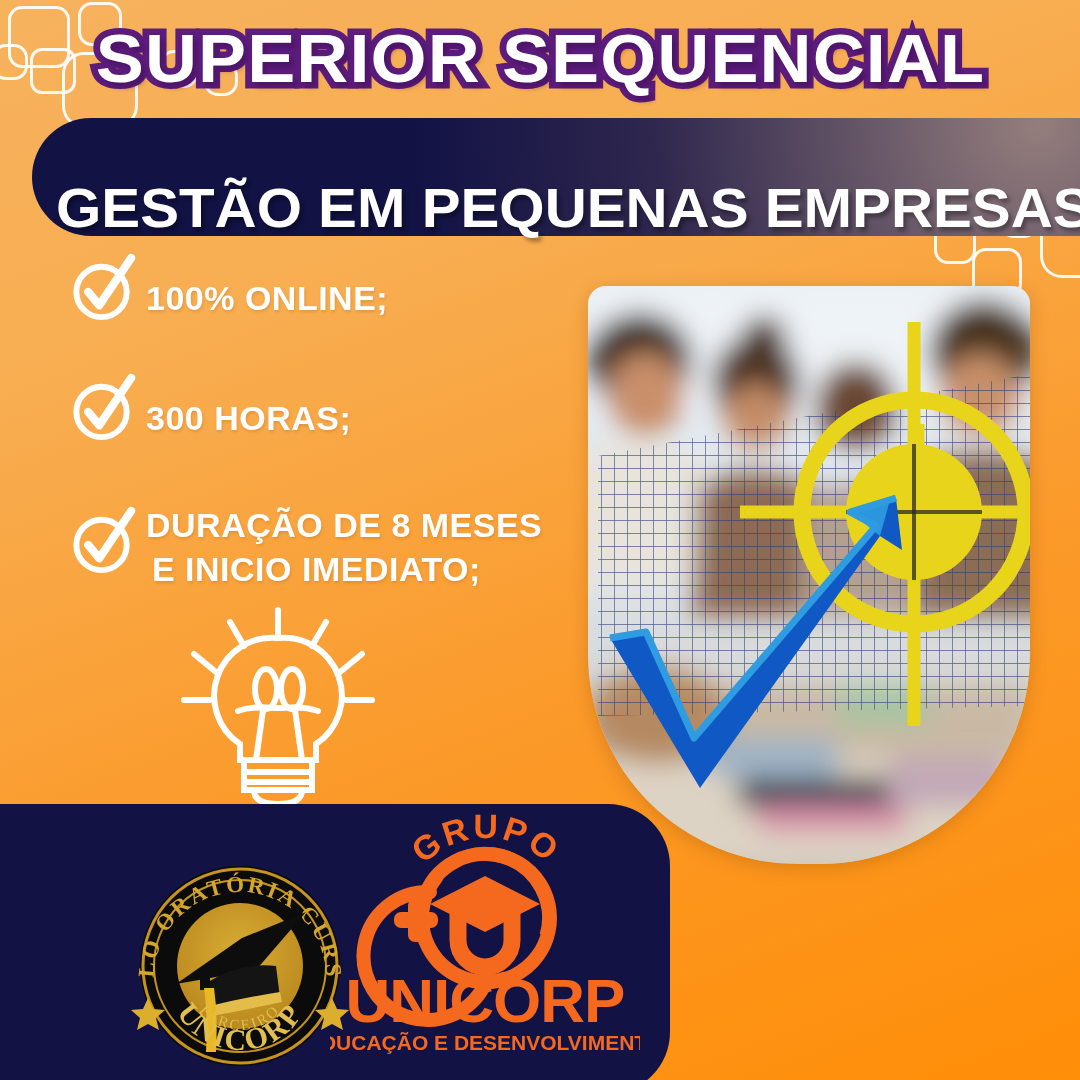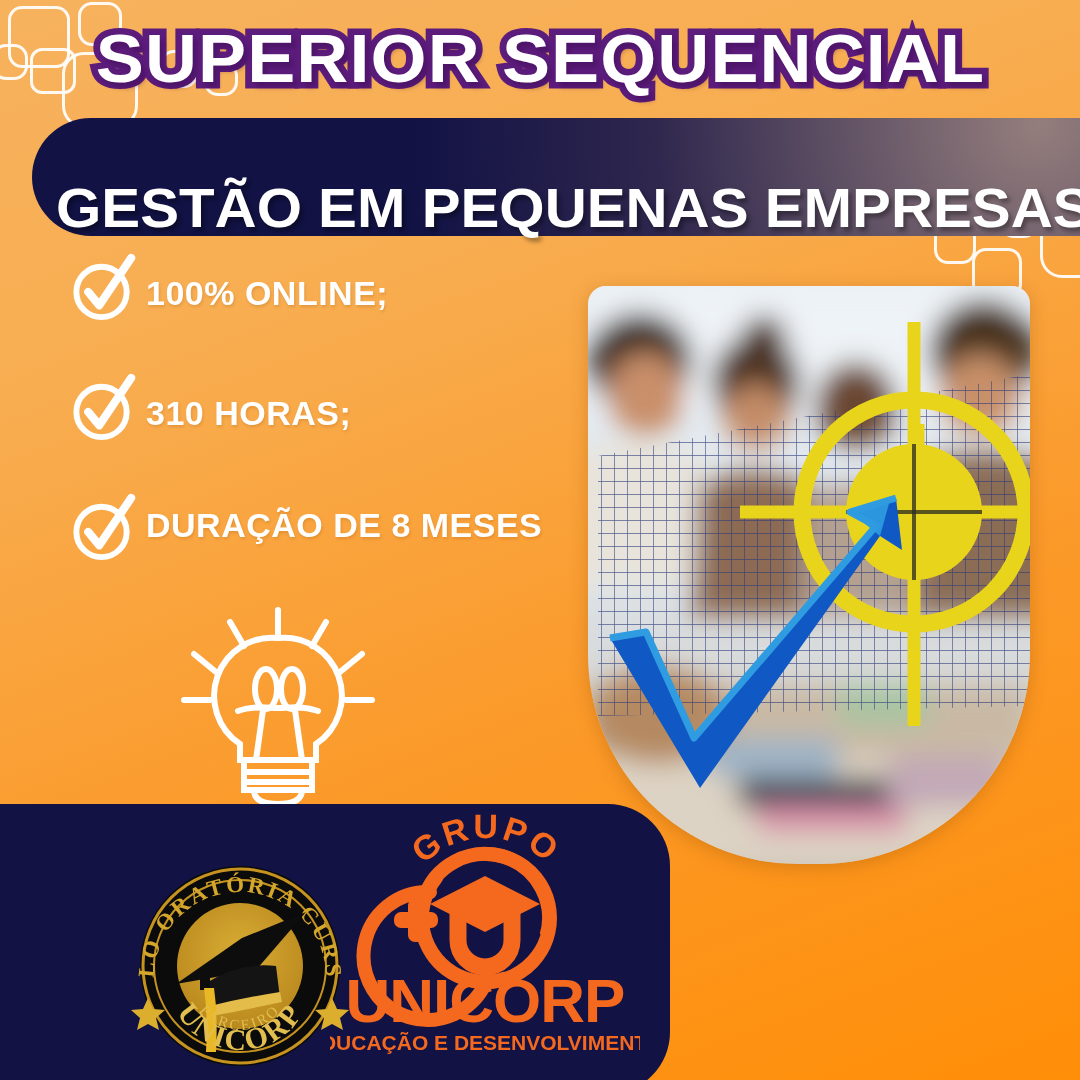"100% ONLINE;" .bullet { align-items: flex-start -> center }
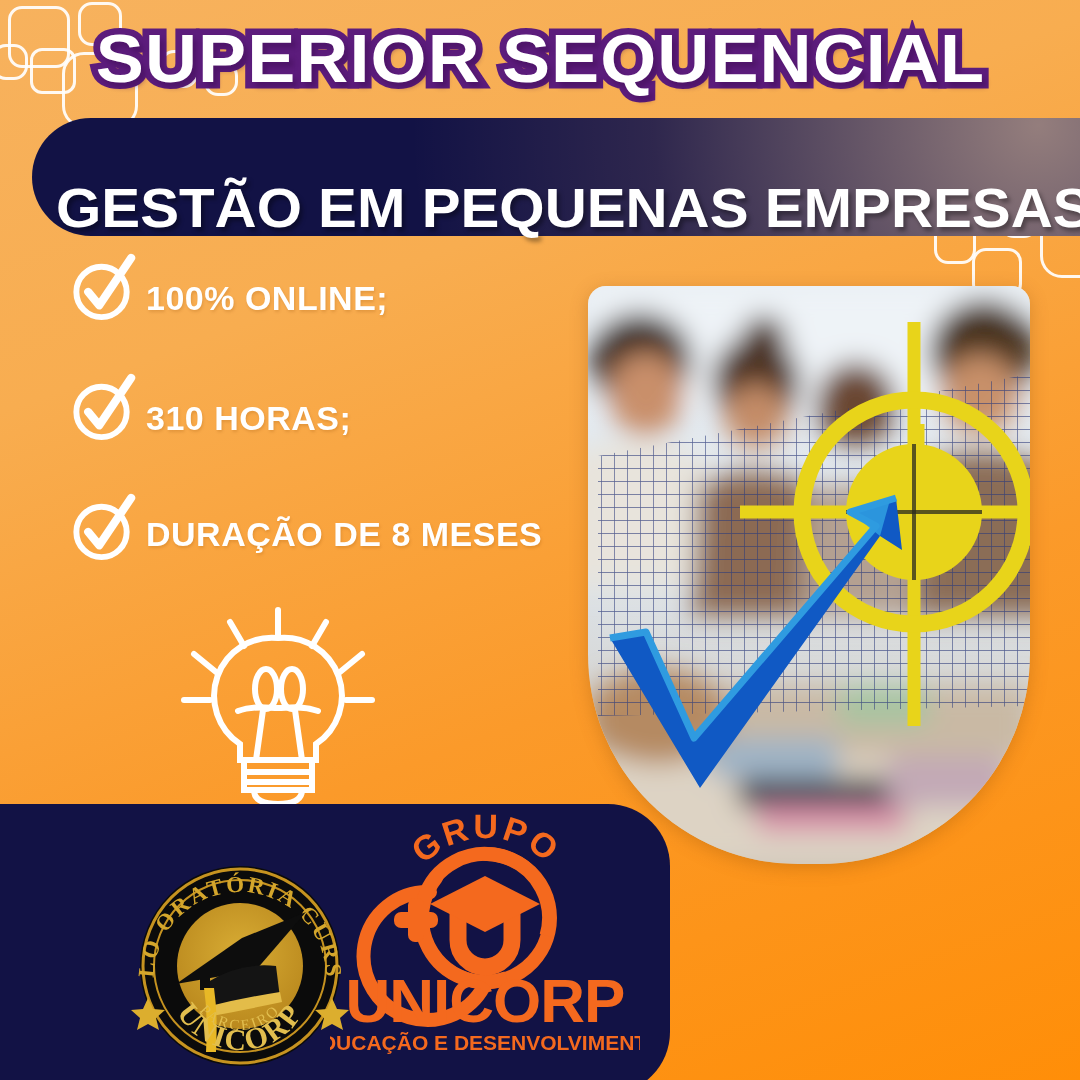"310 HORAS;" div.bullet-text { text: 310 -> 300 }
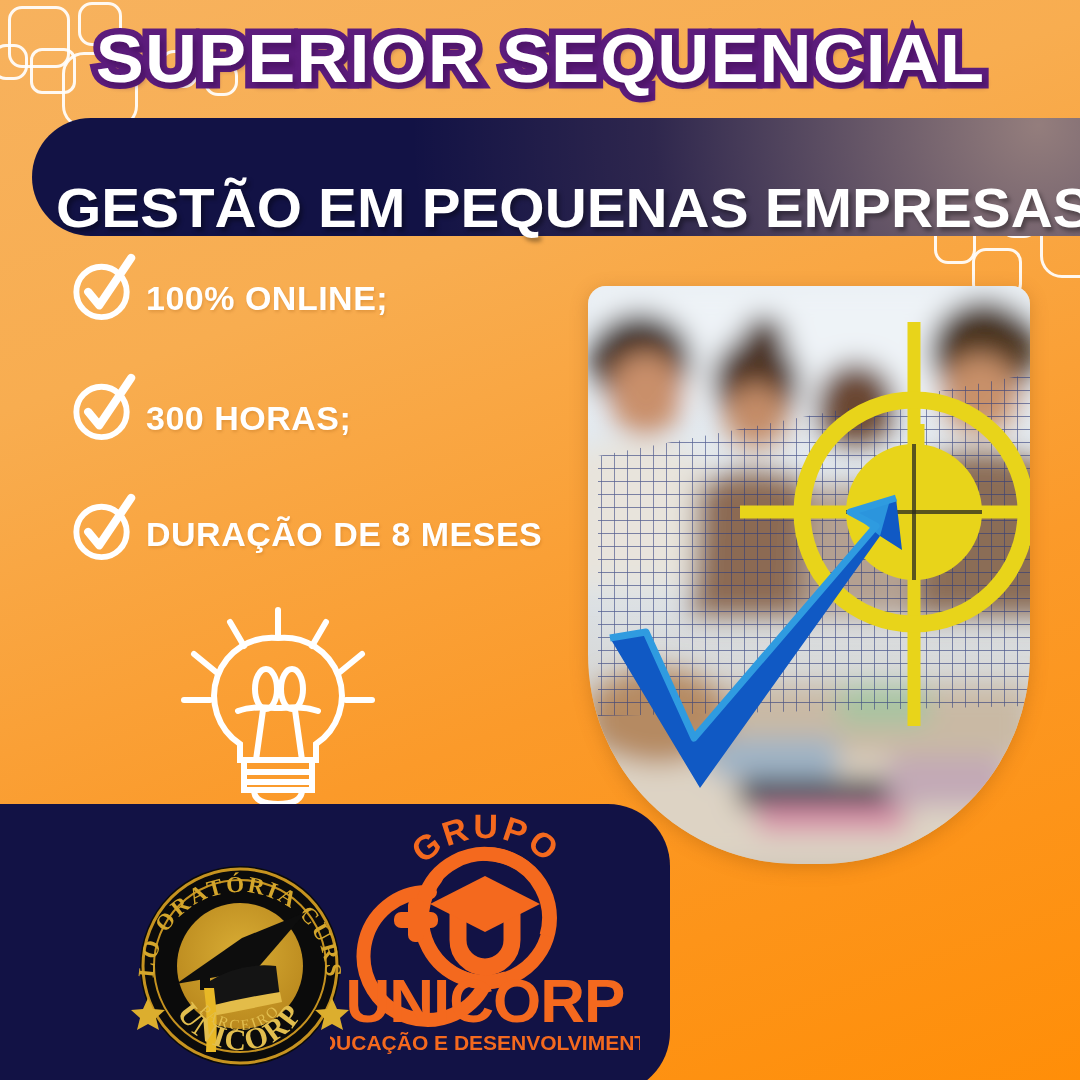"E INICIO IMEDIATO;" div { html: none -> <div>E INICIO IMEDIATO;</div> }
